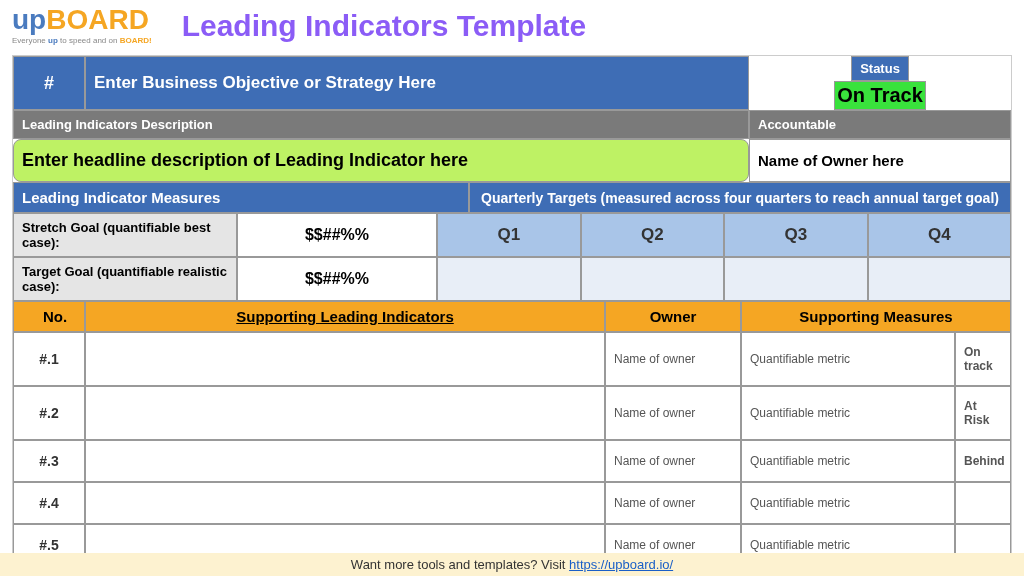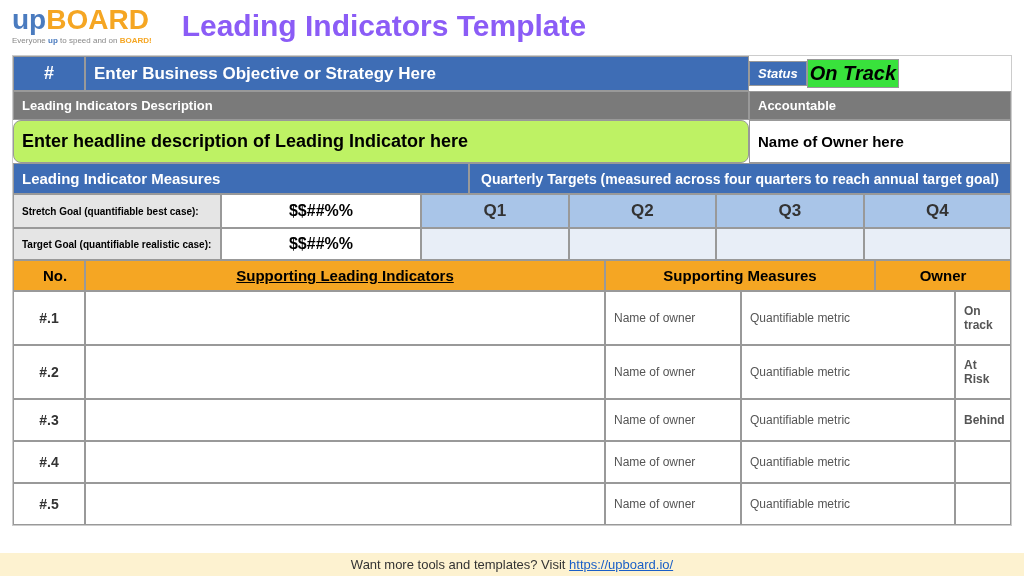"Status" .c-status-block { flex-direction: row -> column; font-style: italic -> none }
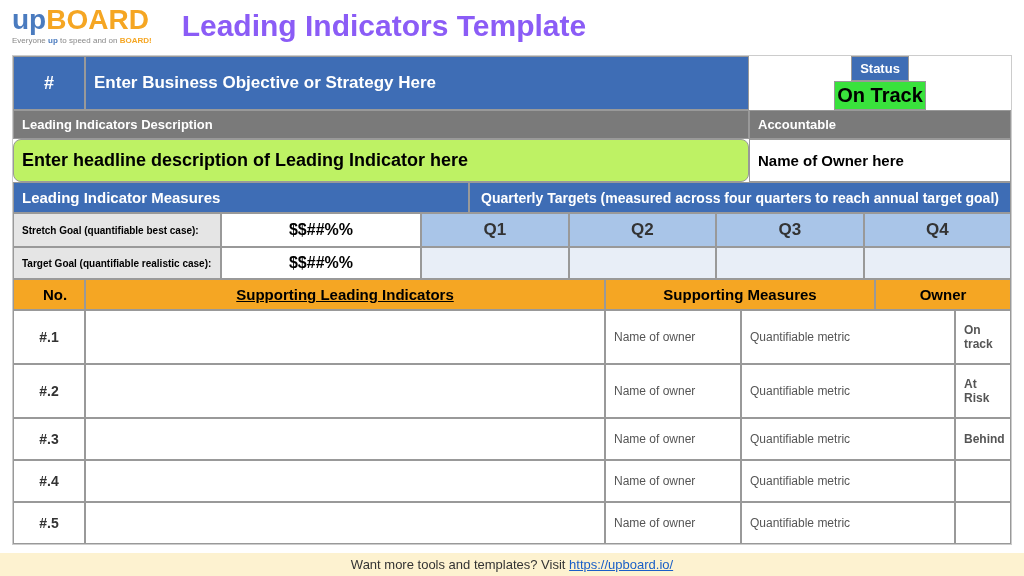"Stretch Goal (quantifiable best case):" .stretch-label { font-size: 10px -> 13px; width: 208px -> 224px }
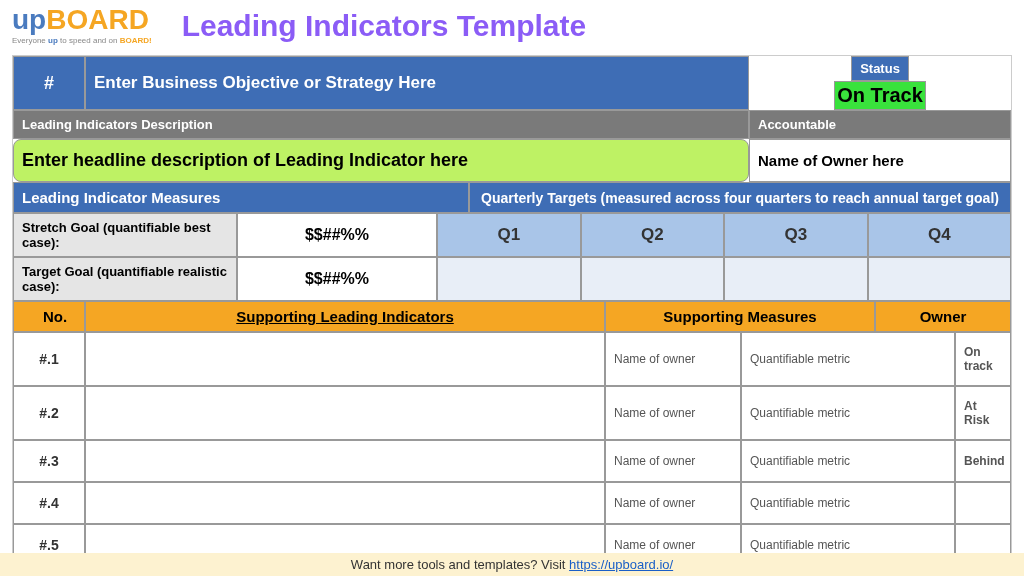"Supporting Measures" div.cell { order: before "Owner" -> after "Owner" }
